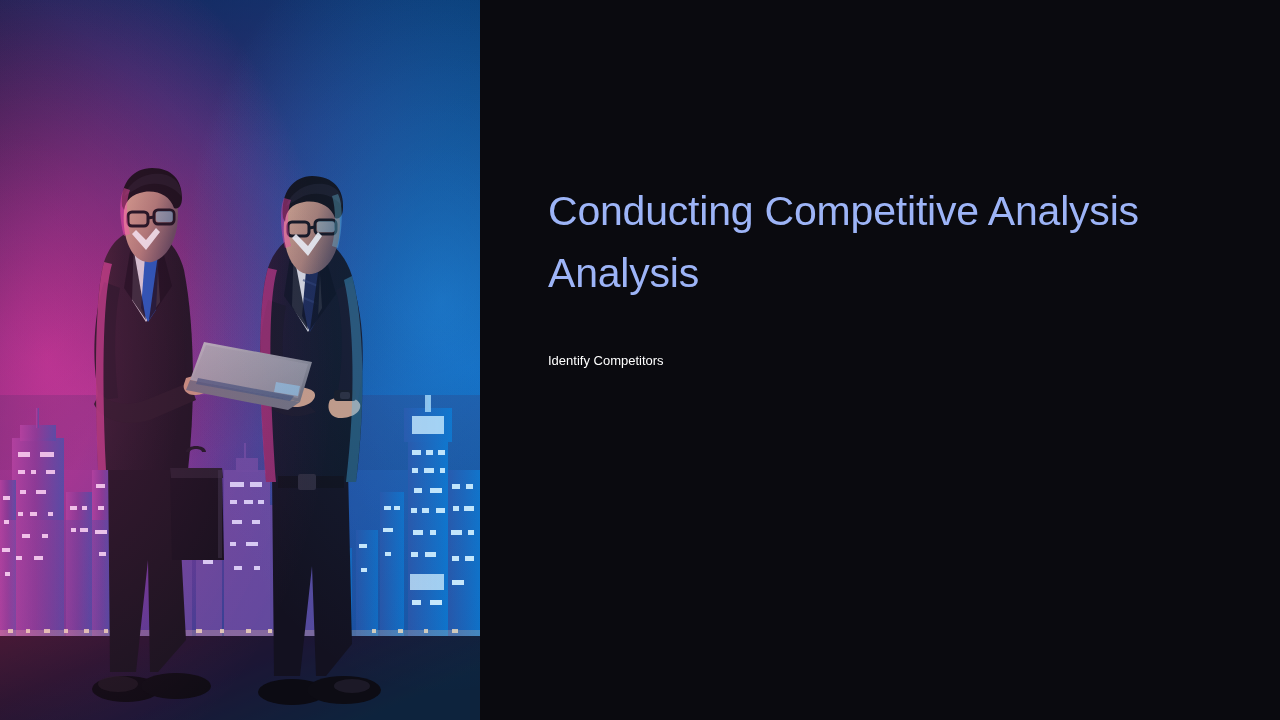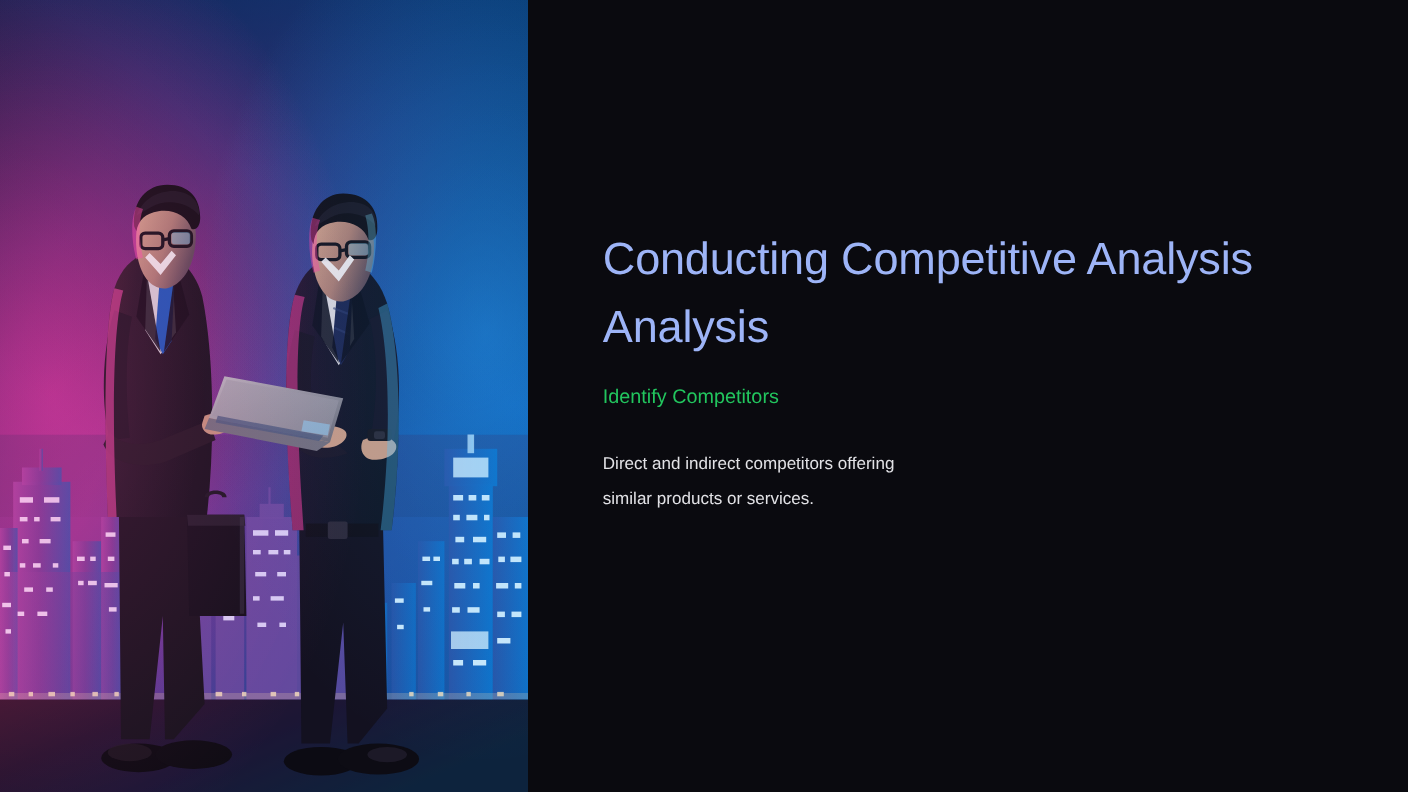"Conducting Competitive Analysis Analysis" .slide-title { margin-top: 24px -> none }
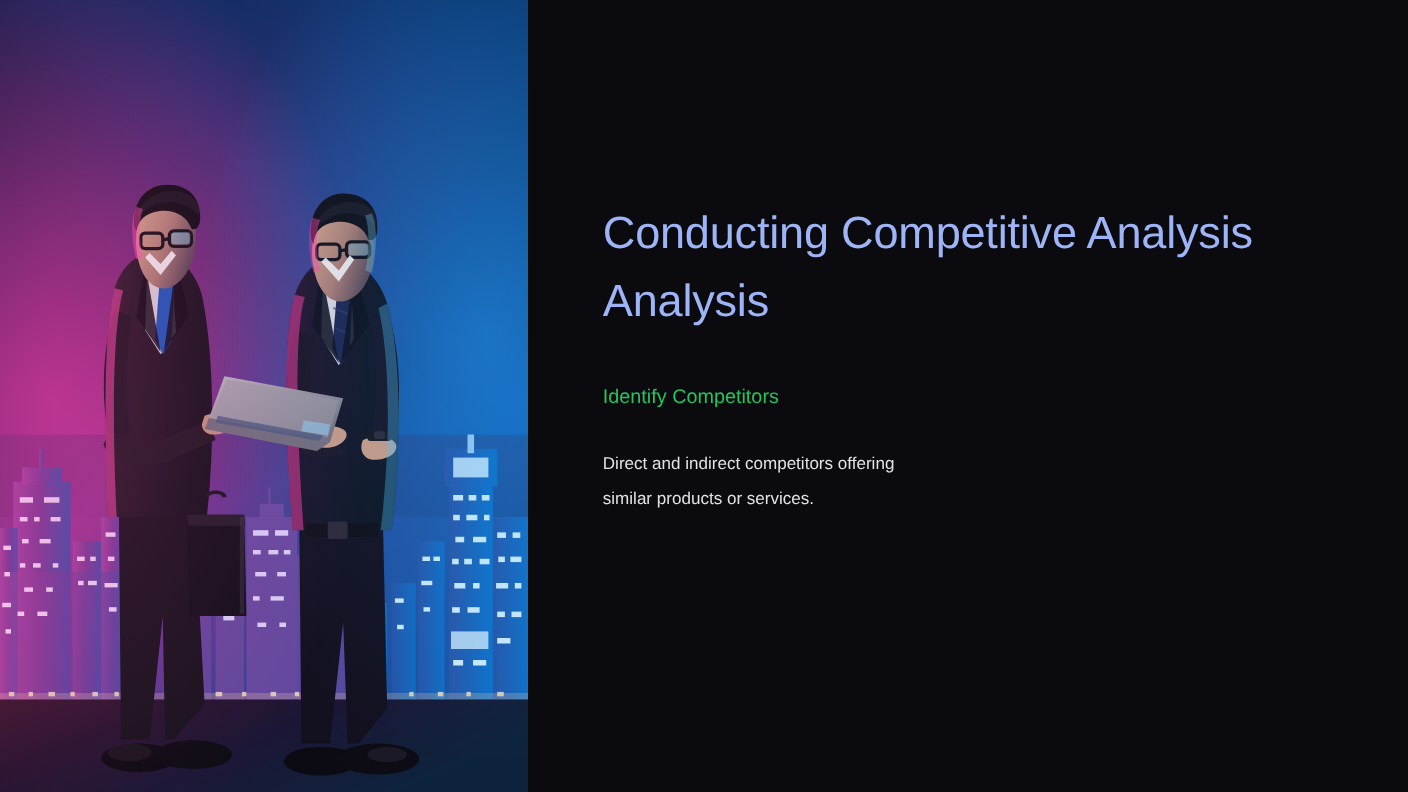"Identify Competitors" .col-head { color: #22c55e -> #ffffff; font-size: 18px -> 13px; margin-bottom: 30px -> 18px }
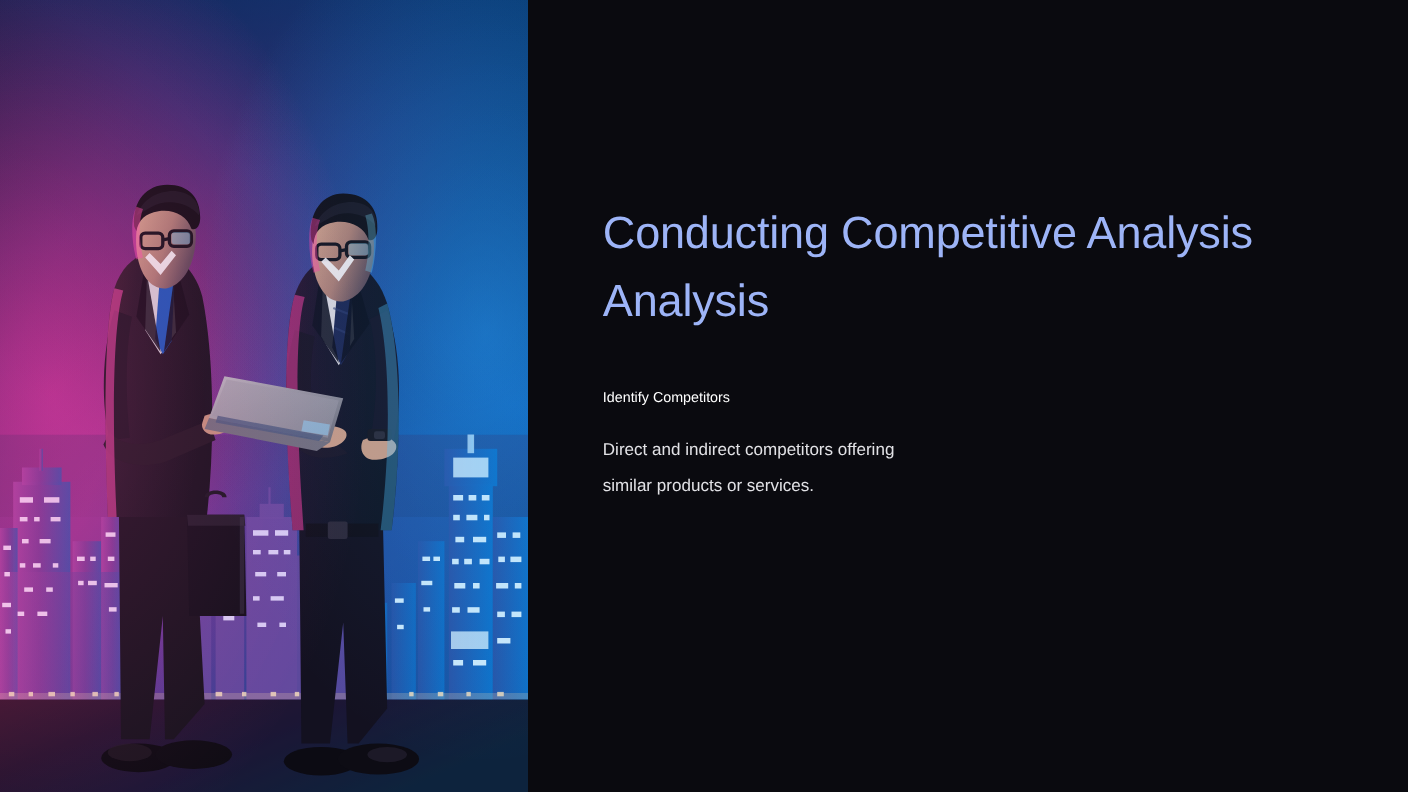"Direct and indirect competitors offering" div.col-body { html: <div>Direct and indirect competitors offering similar products or services.</div> -> none }
